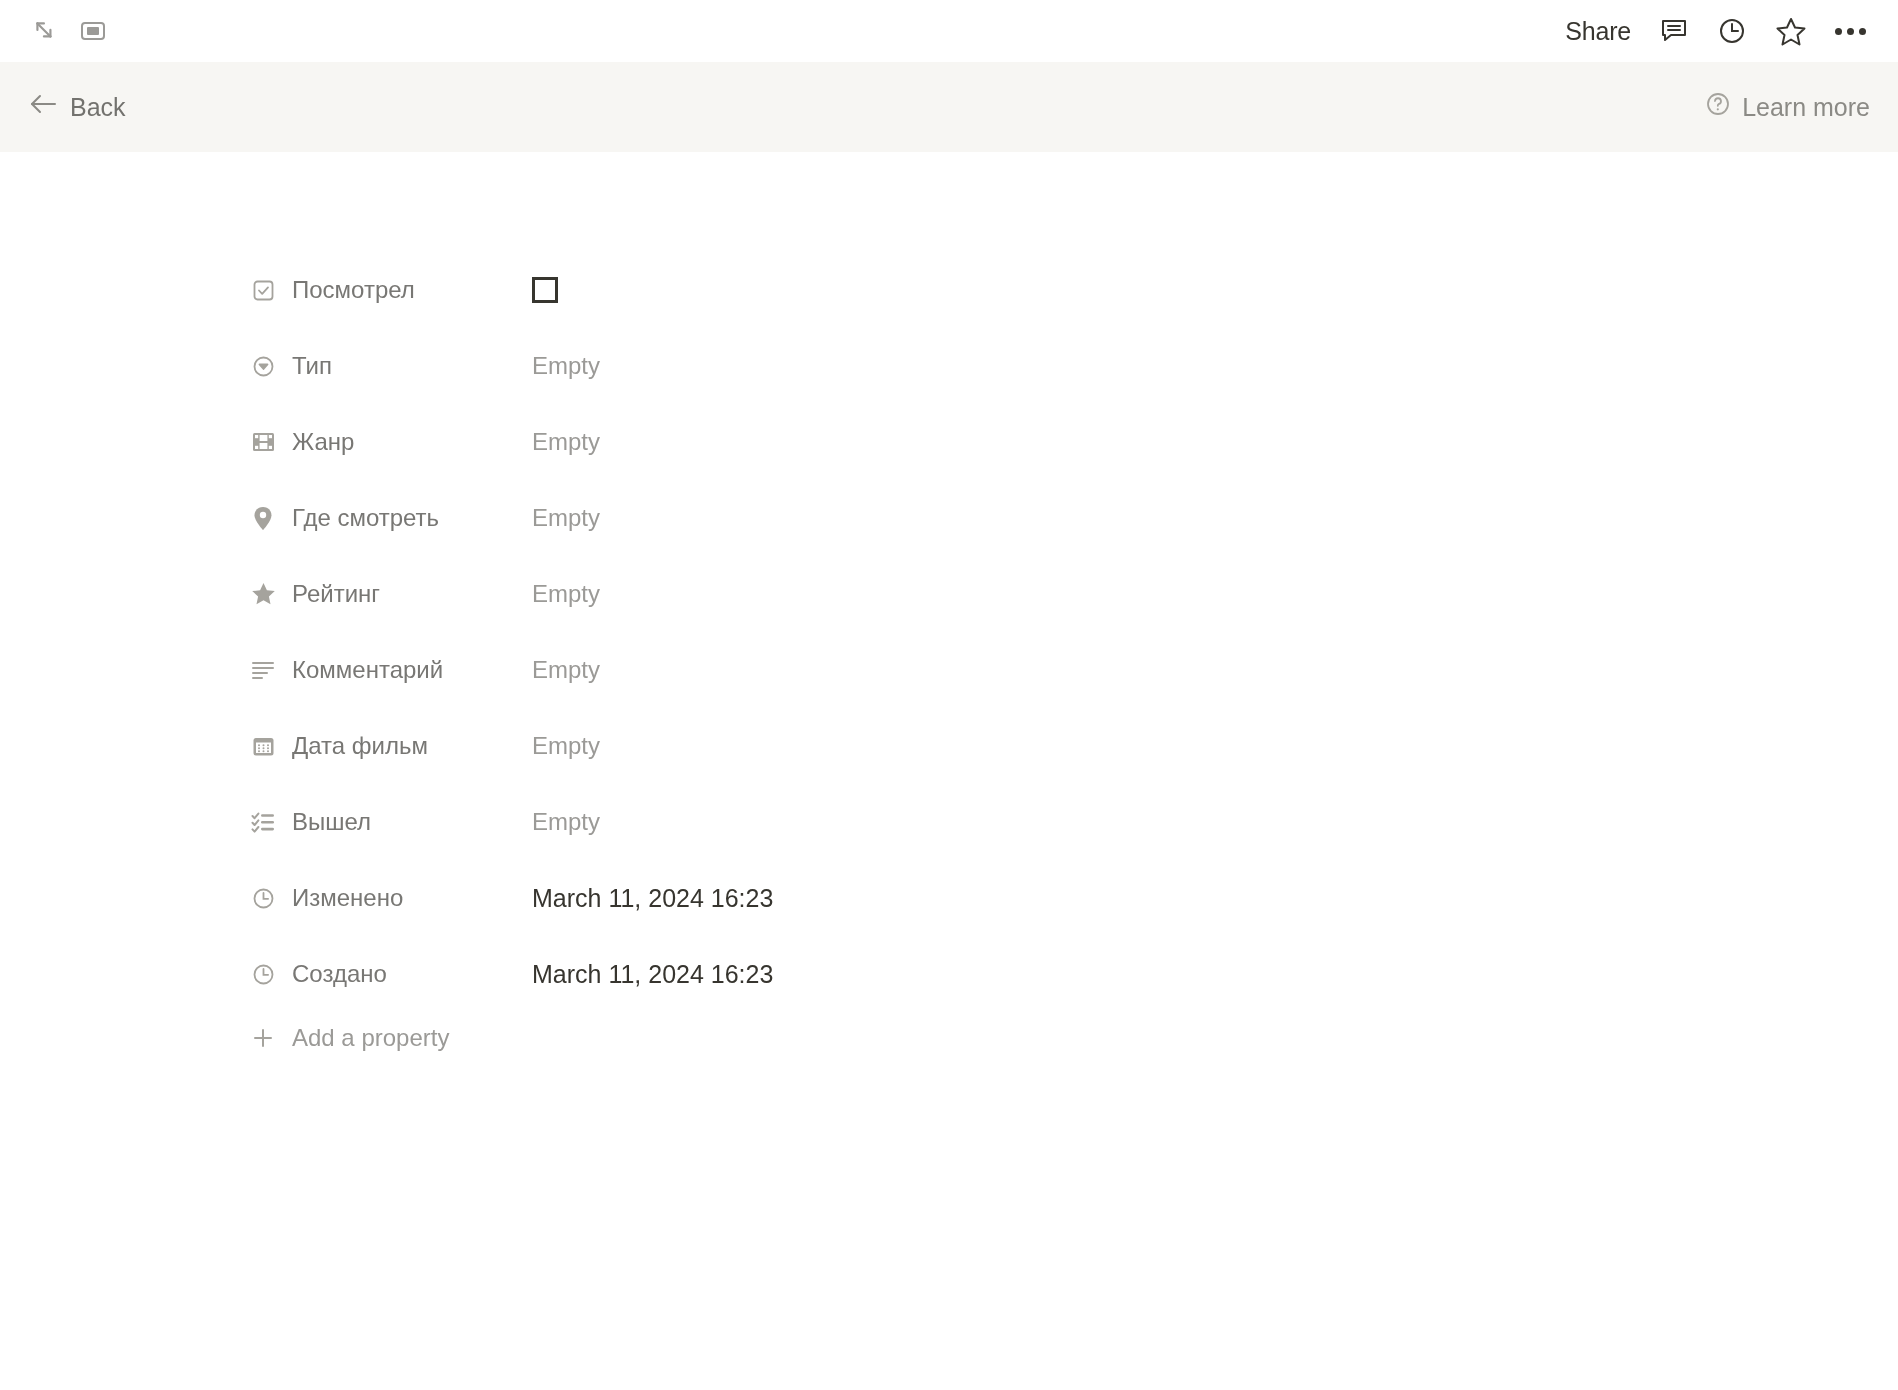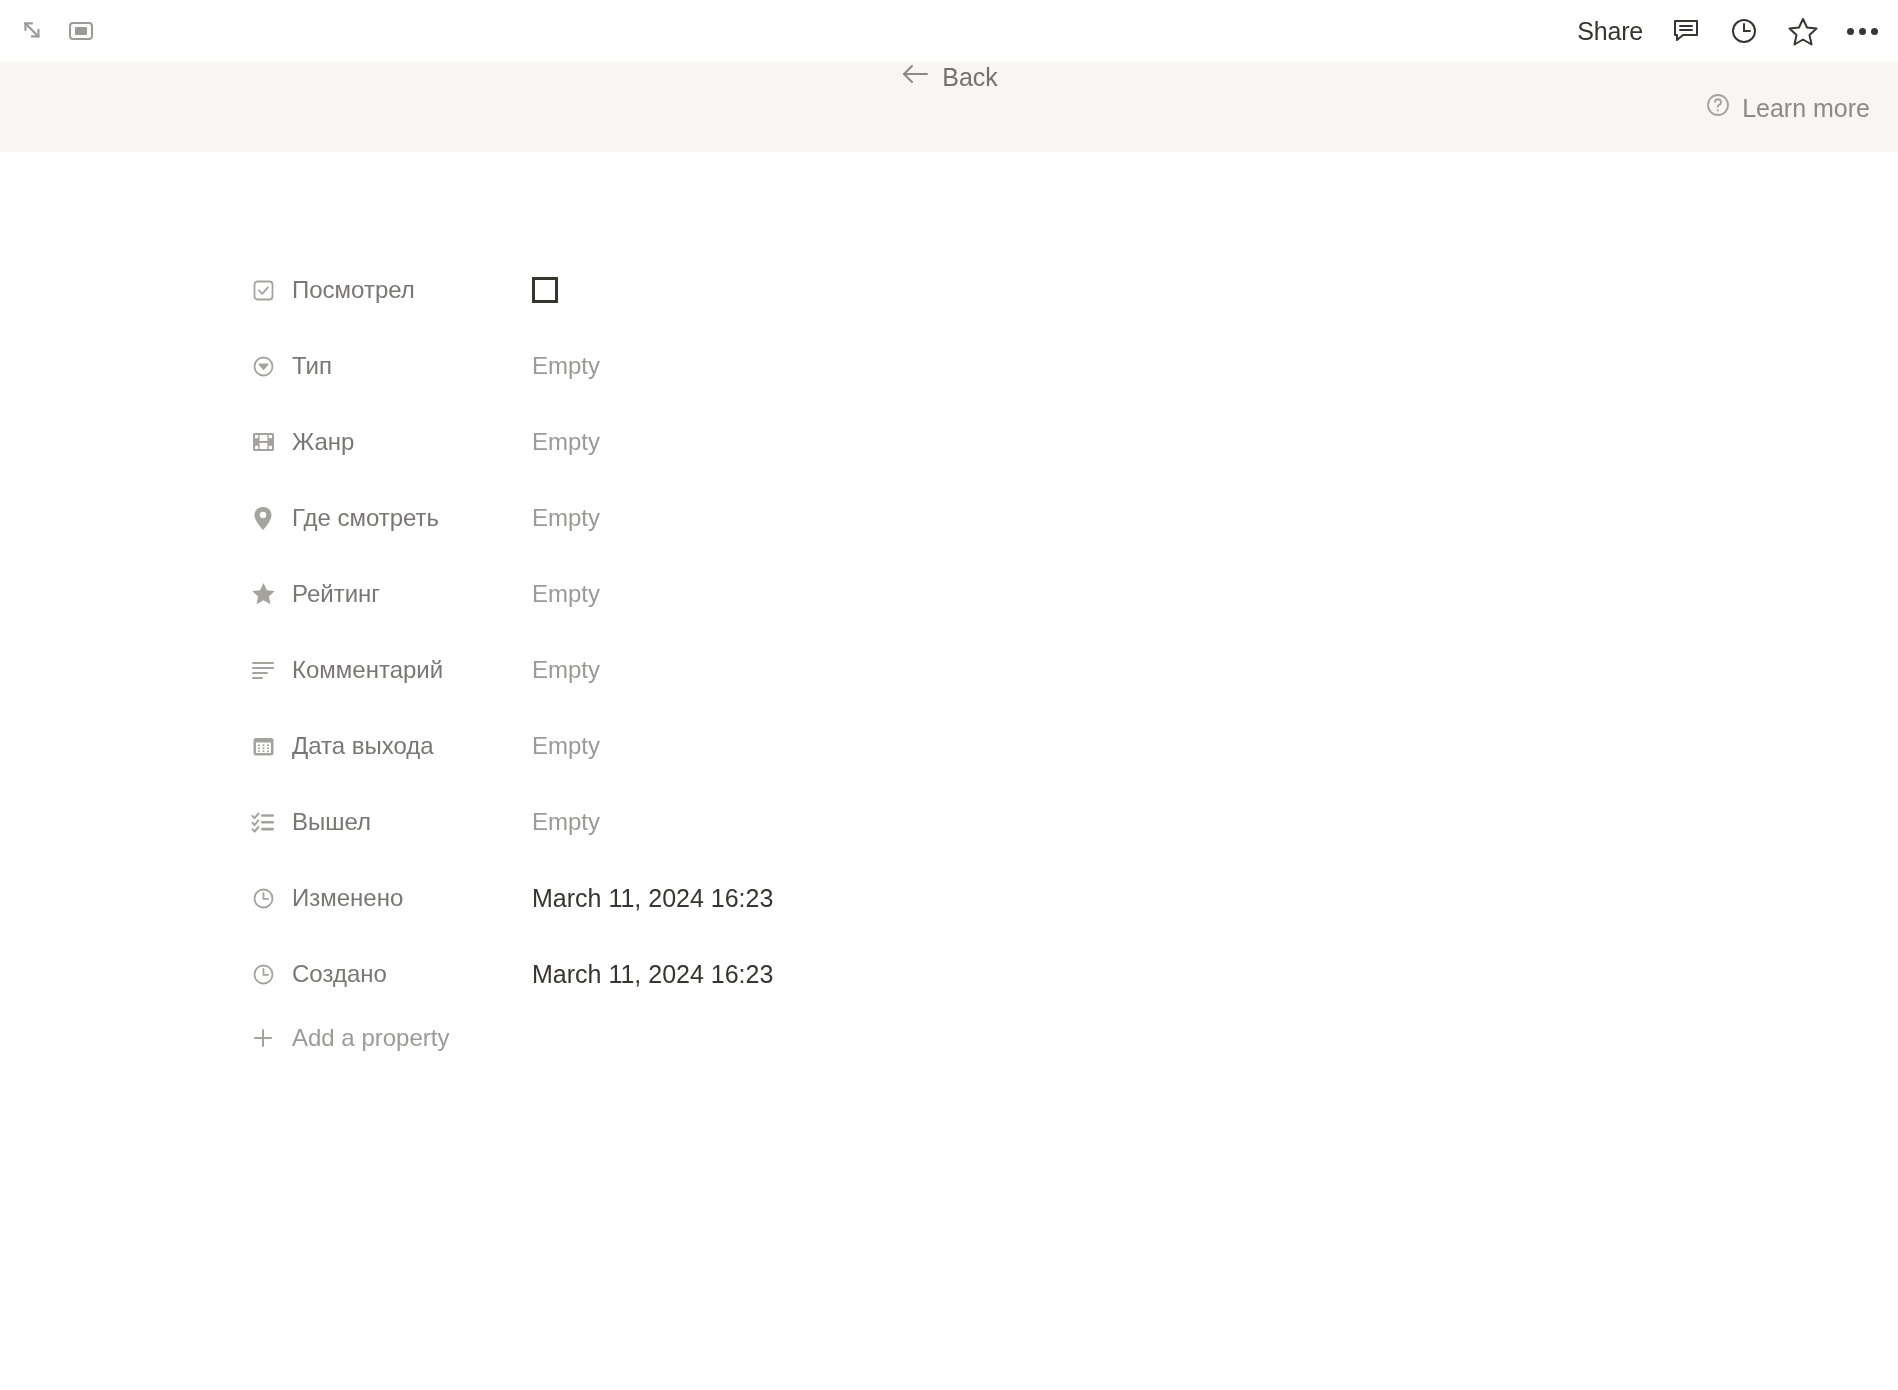"Share" .topbar { padding: 0 20px -> 0 32px }
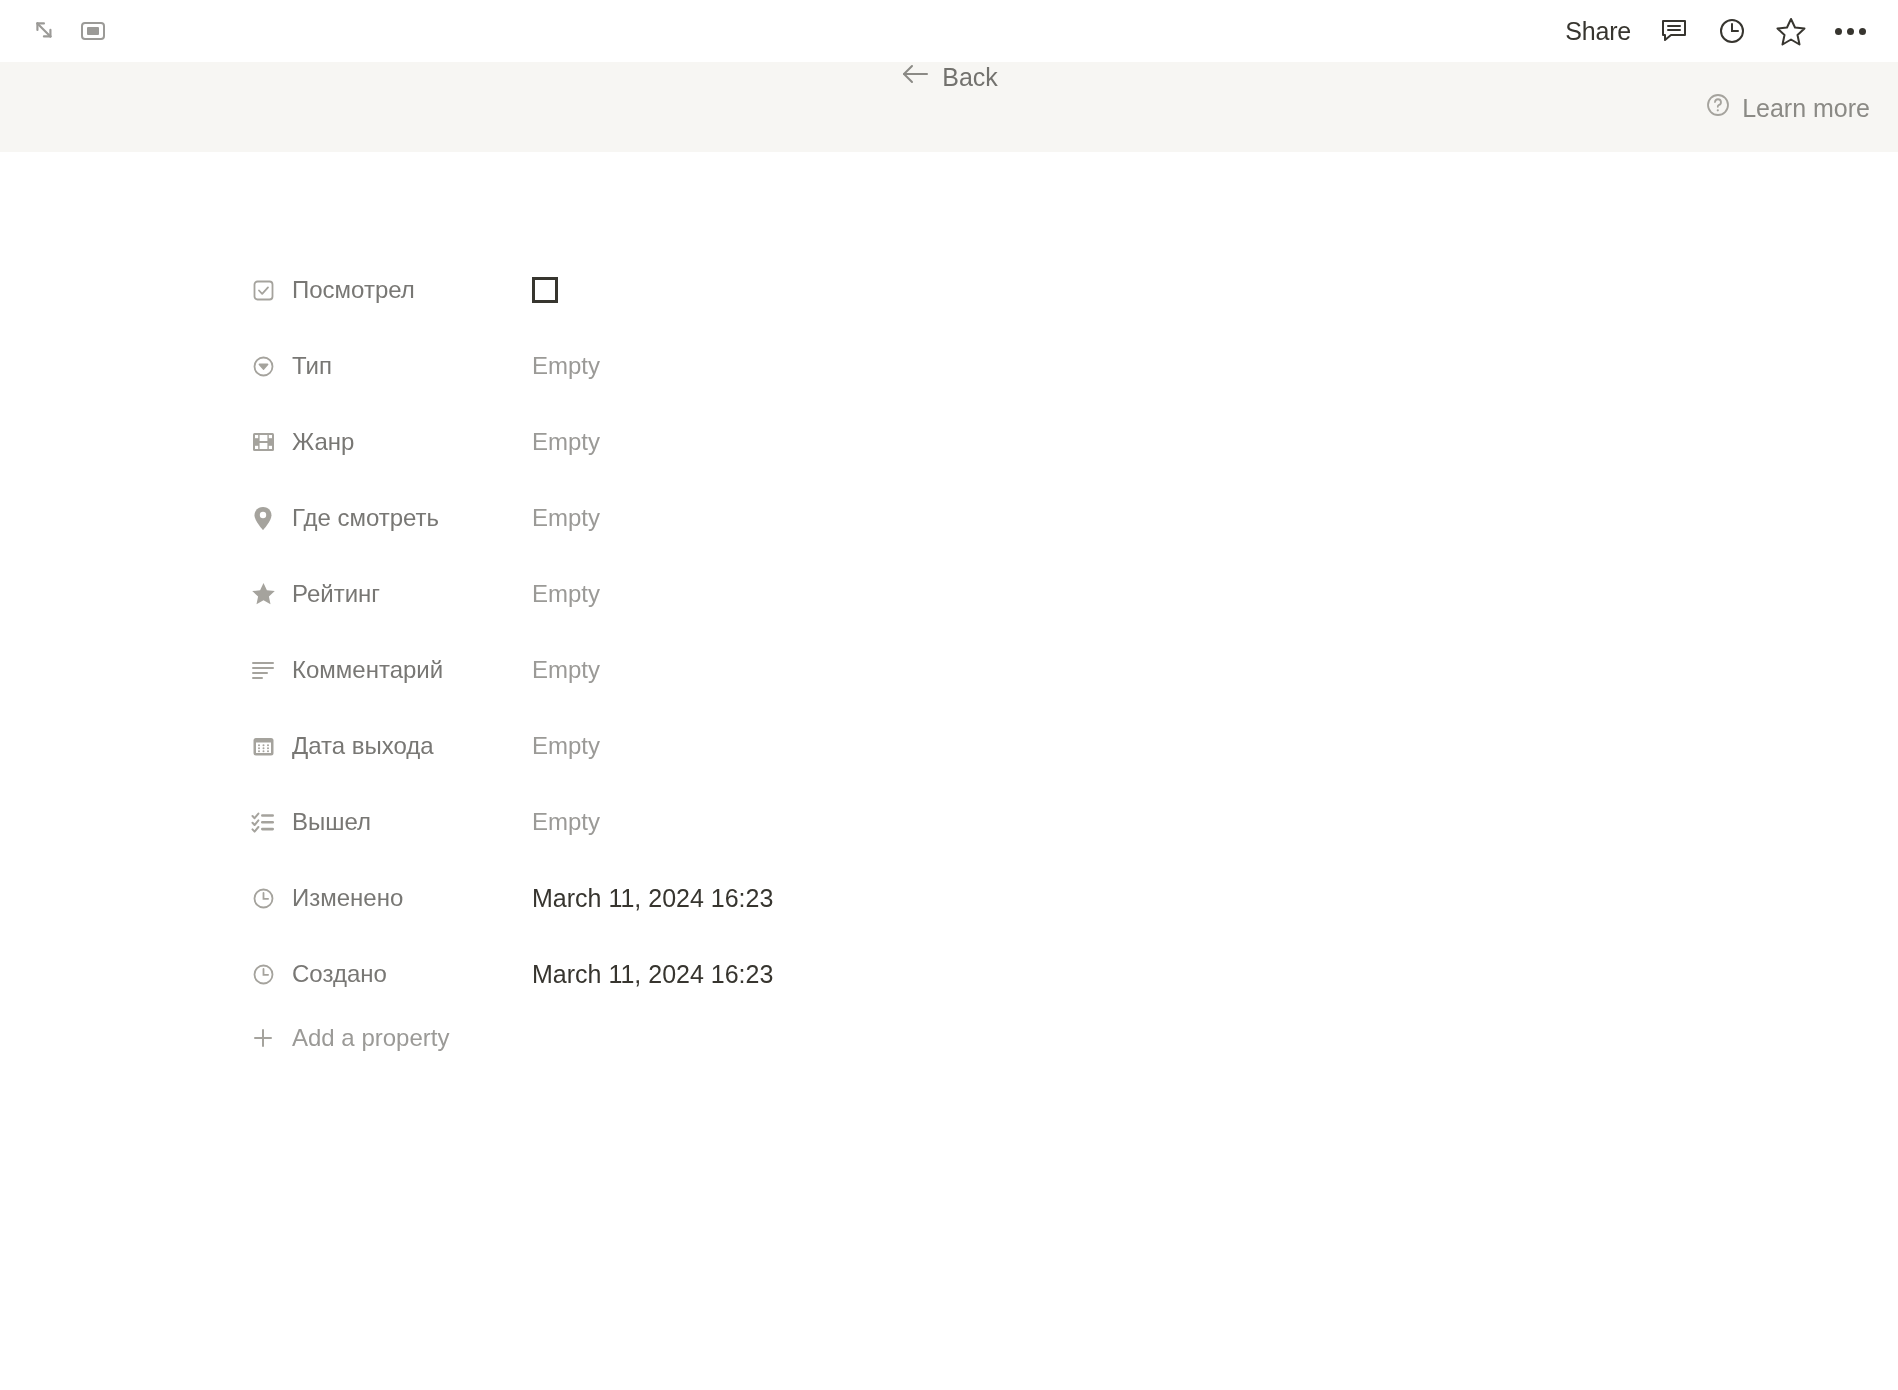"Back" .banner { align-items: center -> none; flex-direction: column -> none }
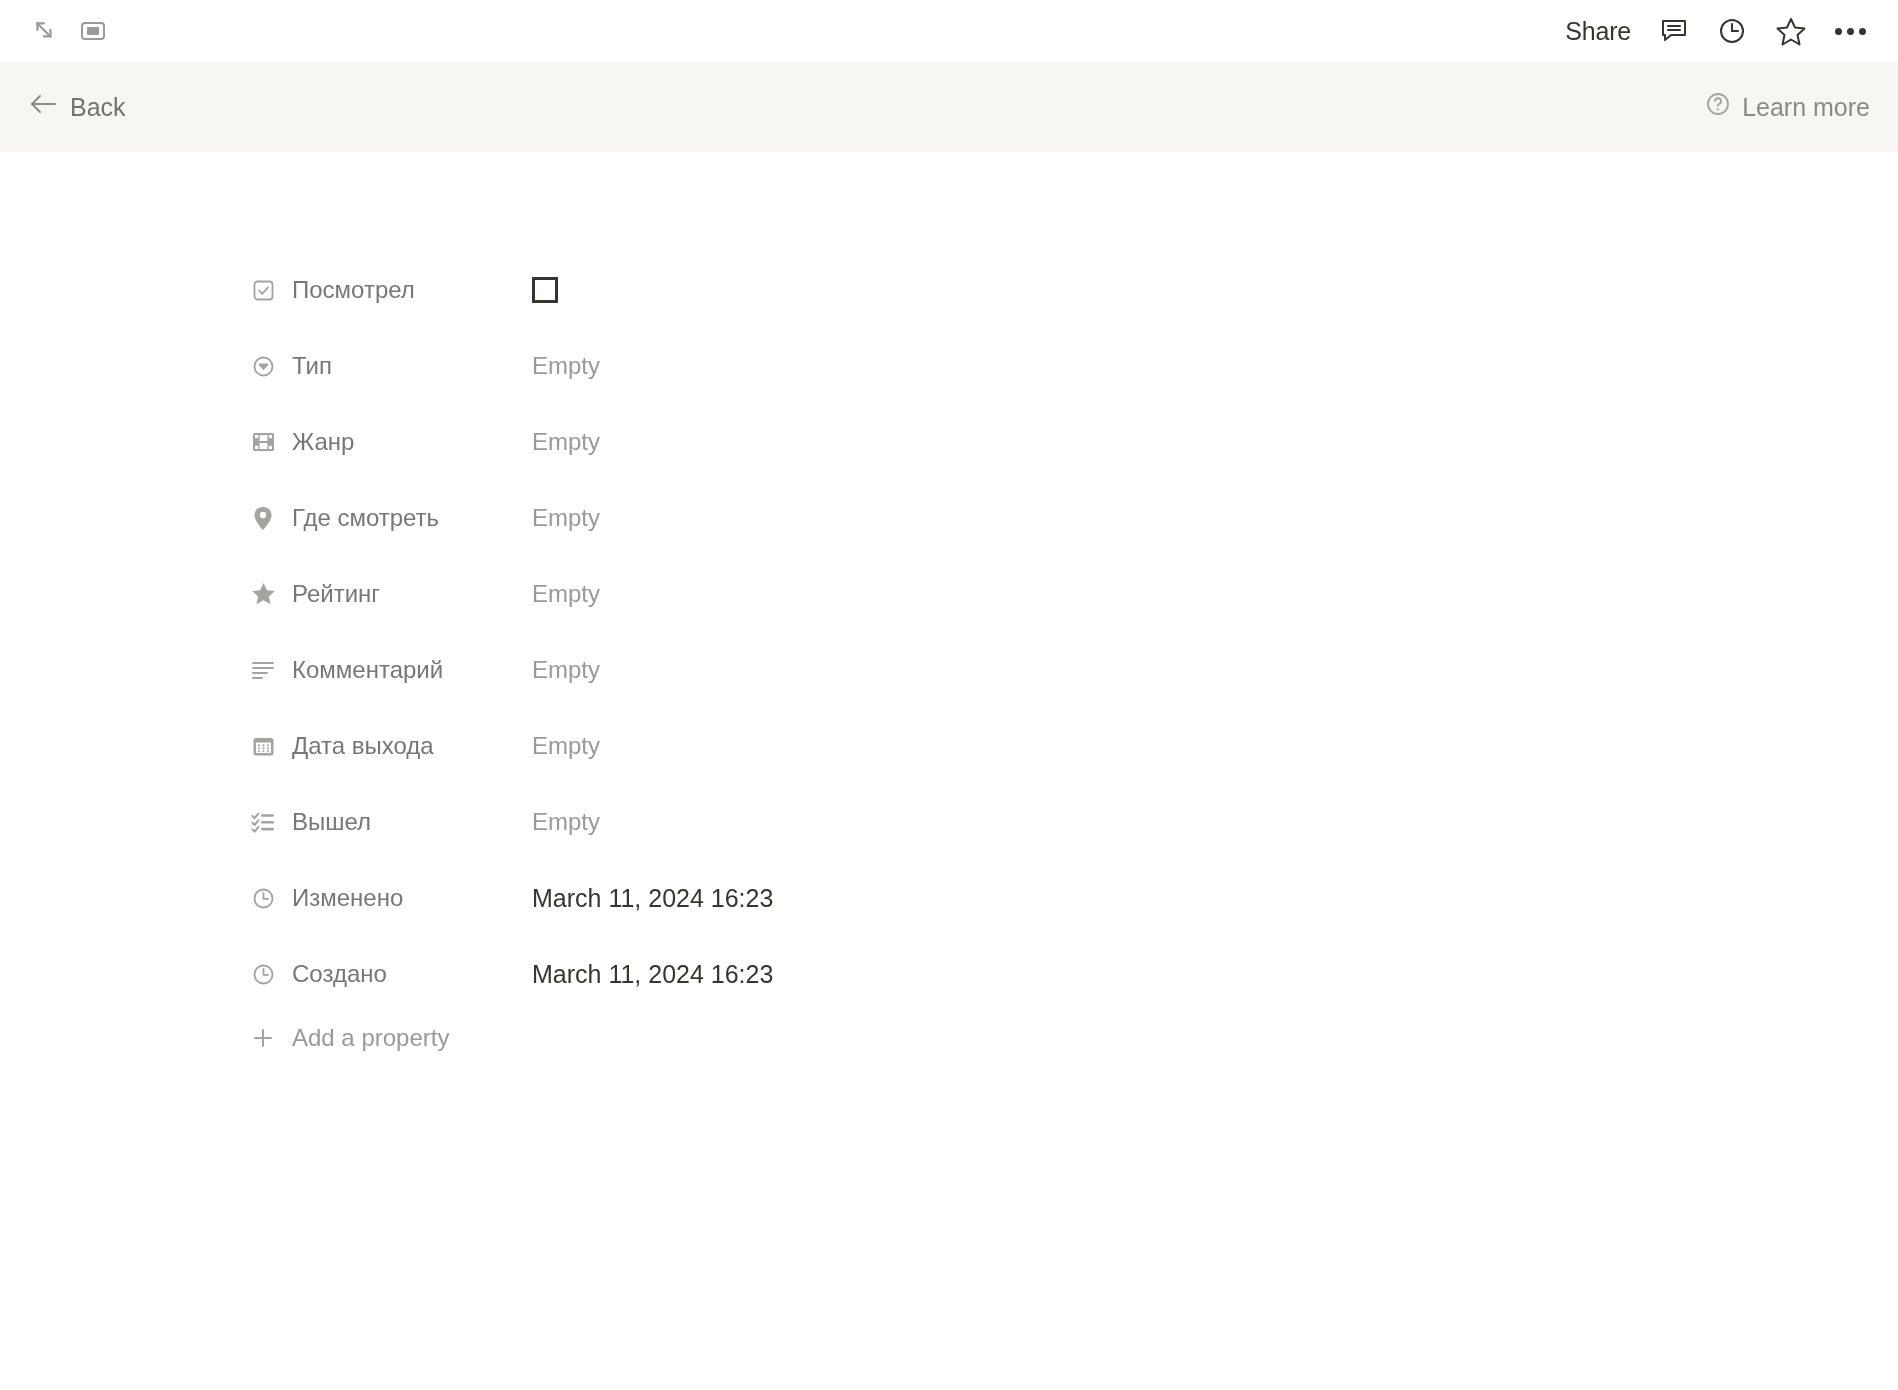"Дата выхода" span { text: выхода -> фильм }
